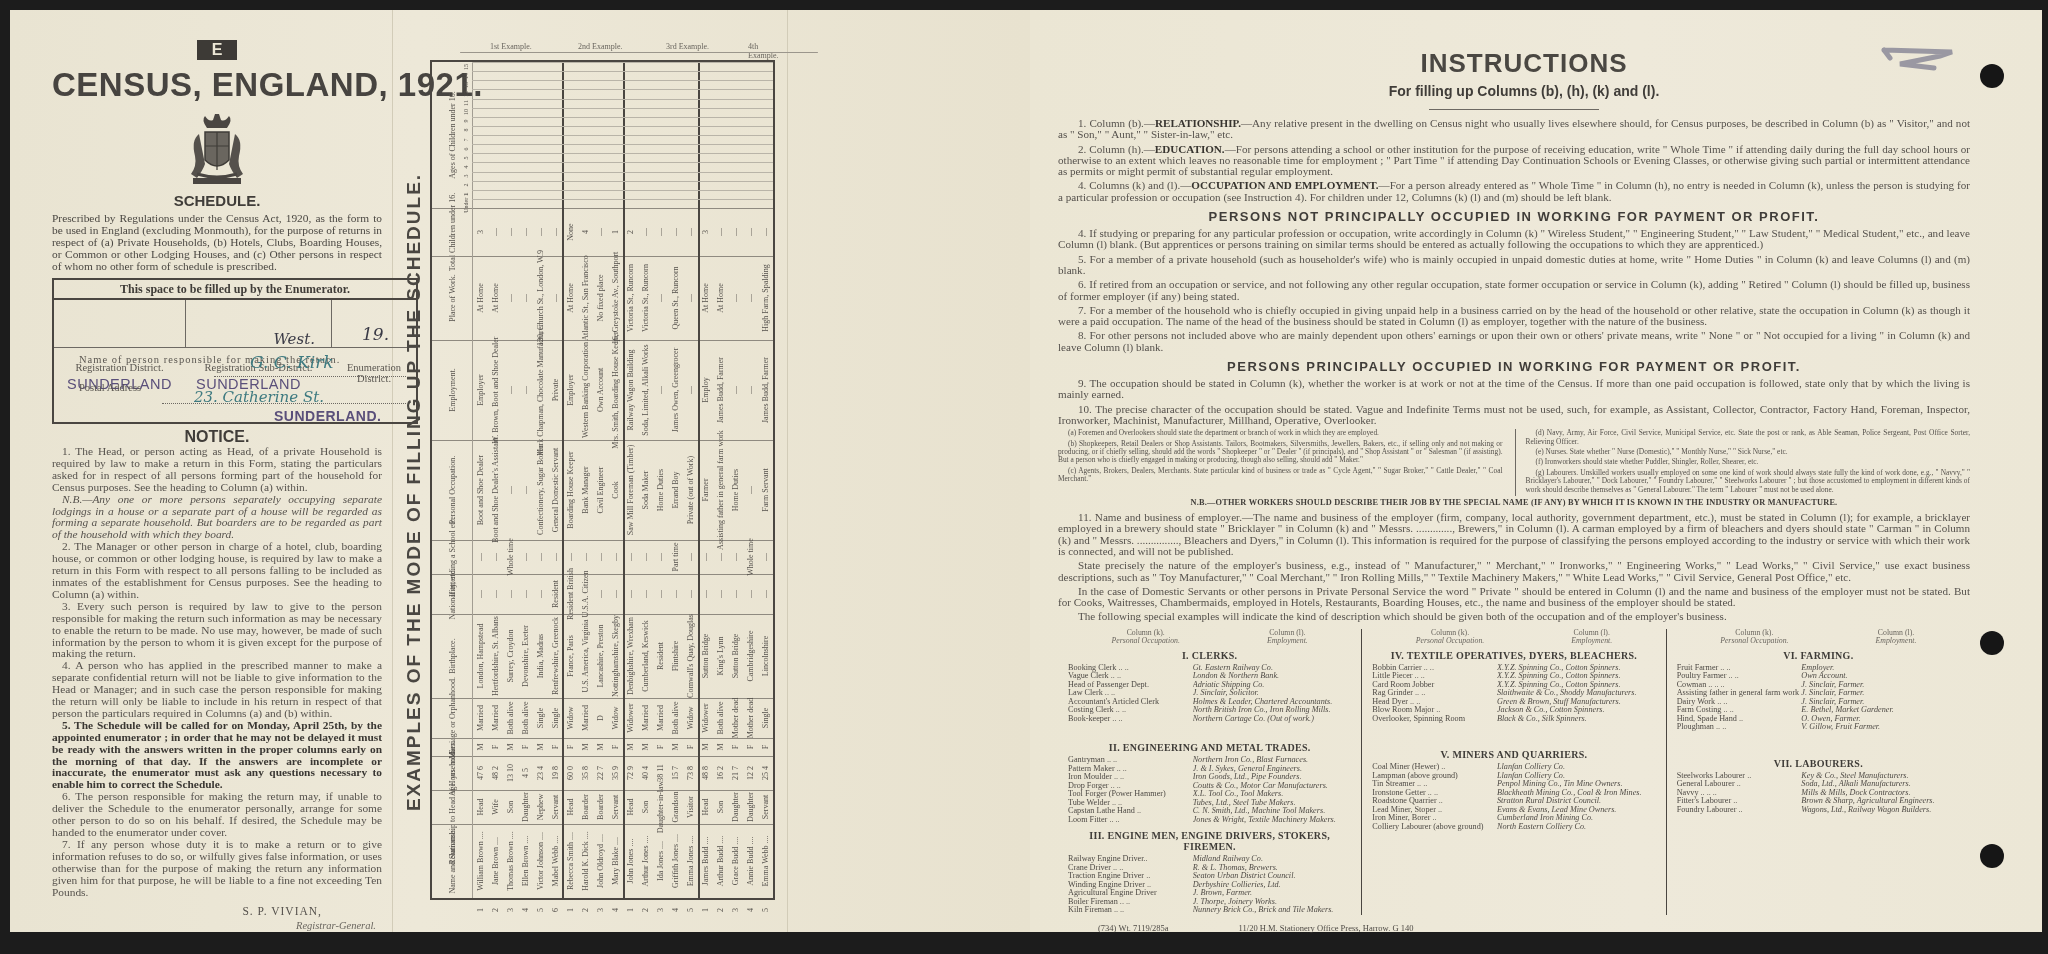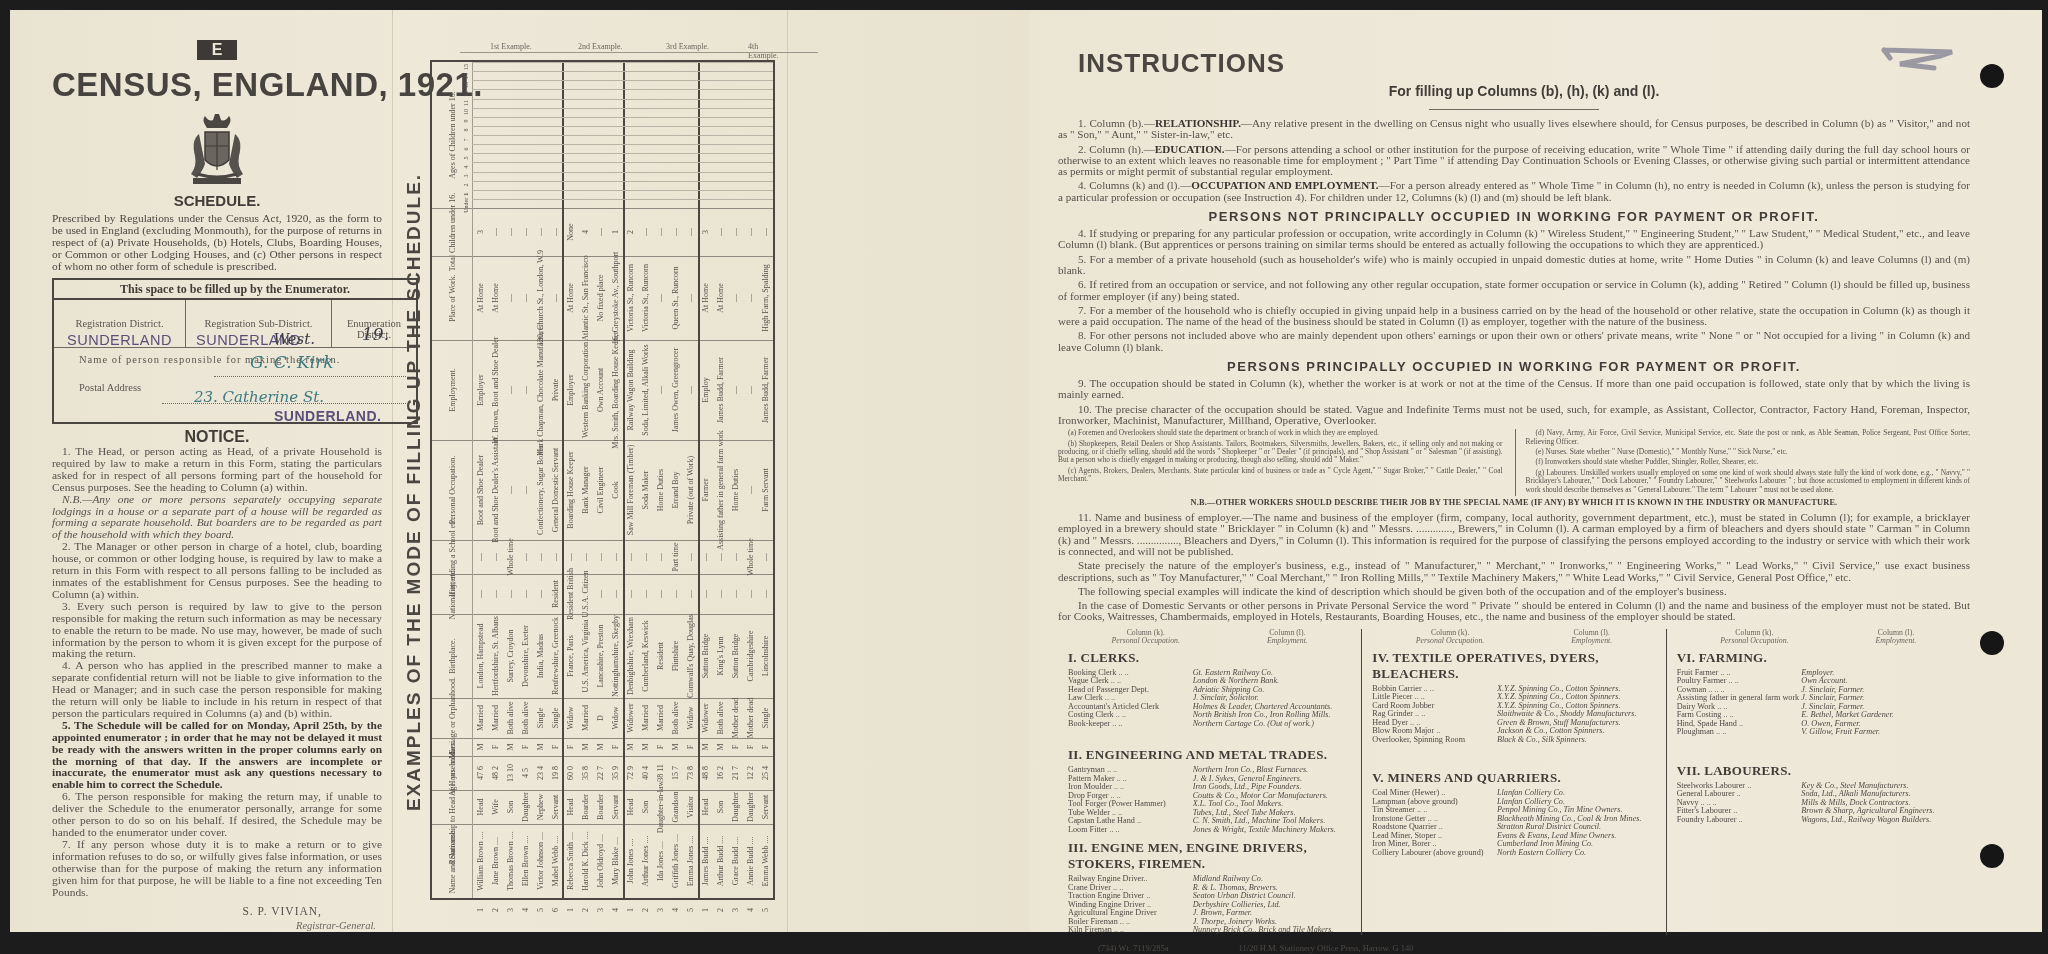"INSTRUCTIONS" .instr-title { text-align: none -> center }
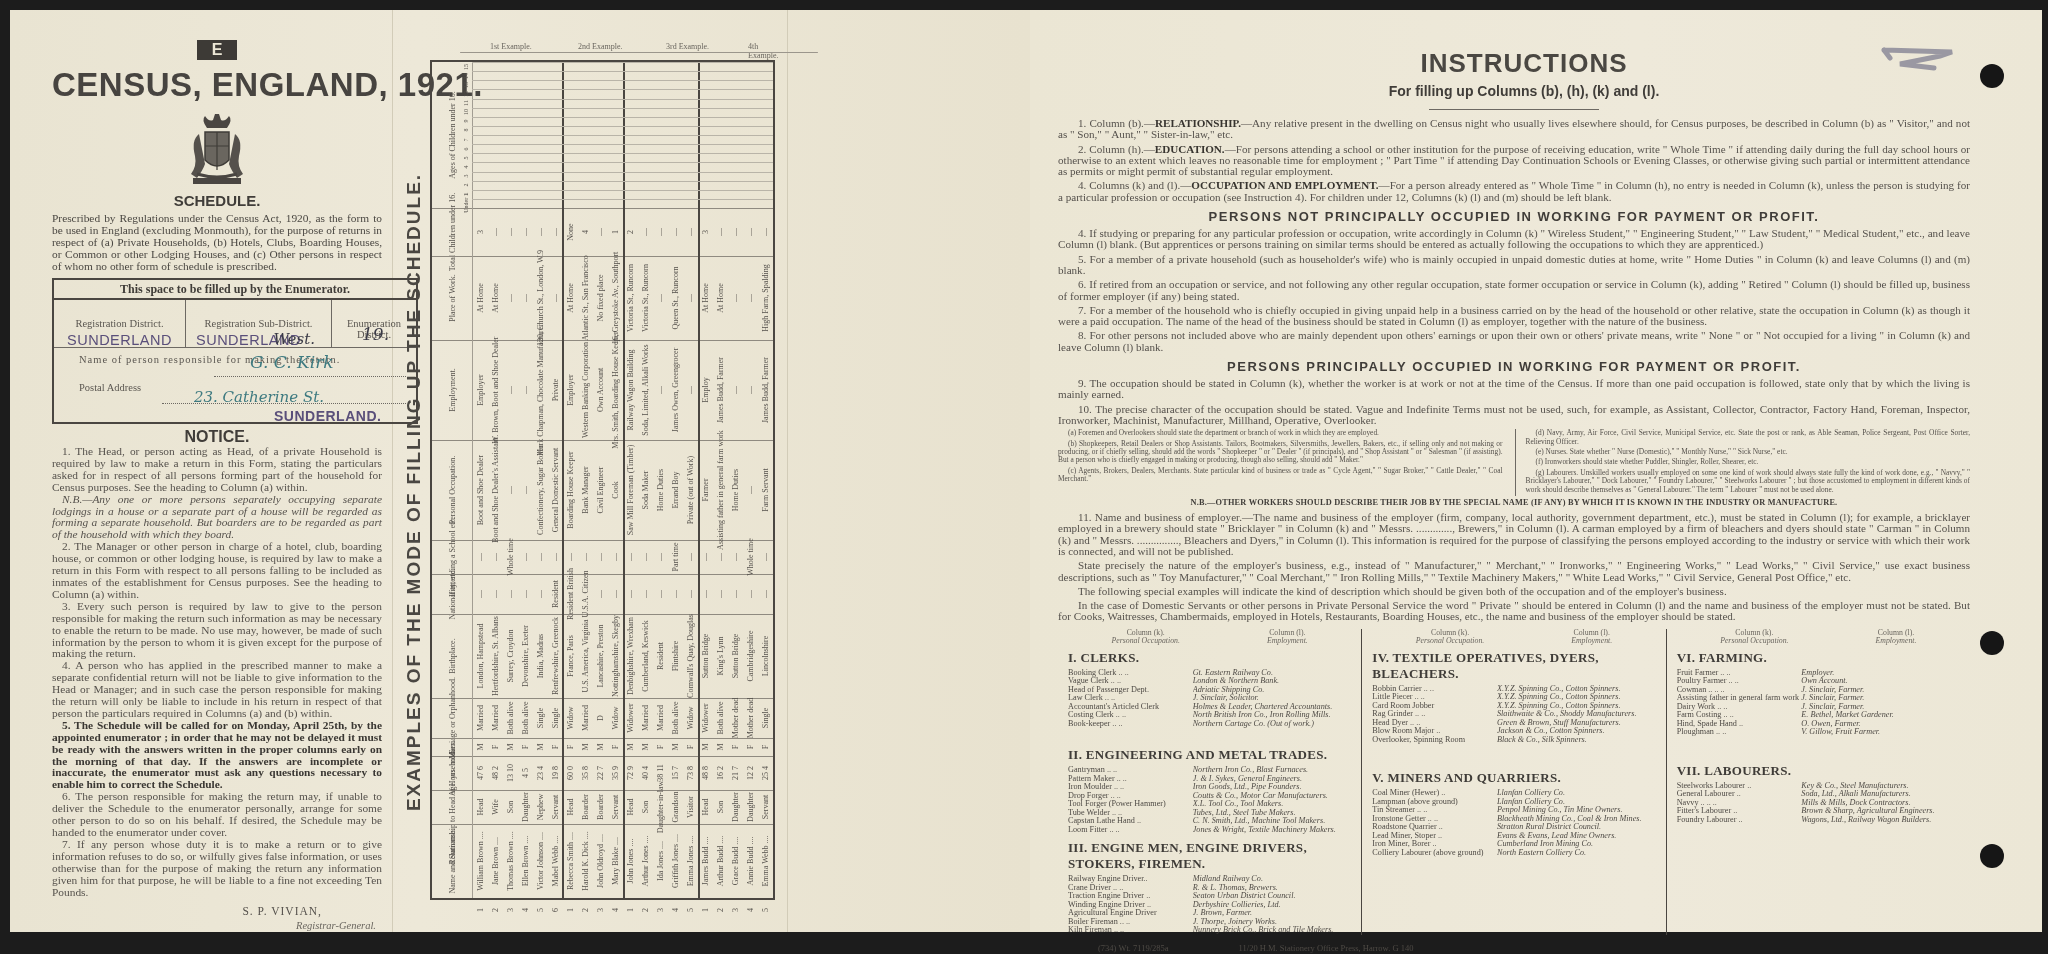"Registration District." .enum-cell .lbl { margin-top: none -> 44px }
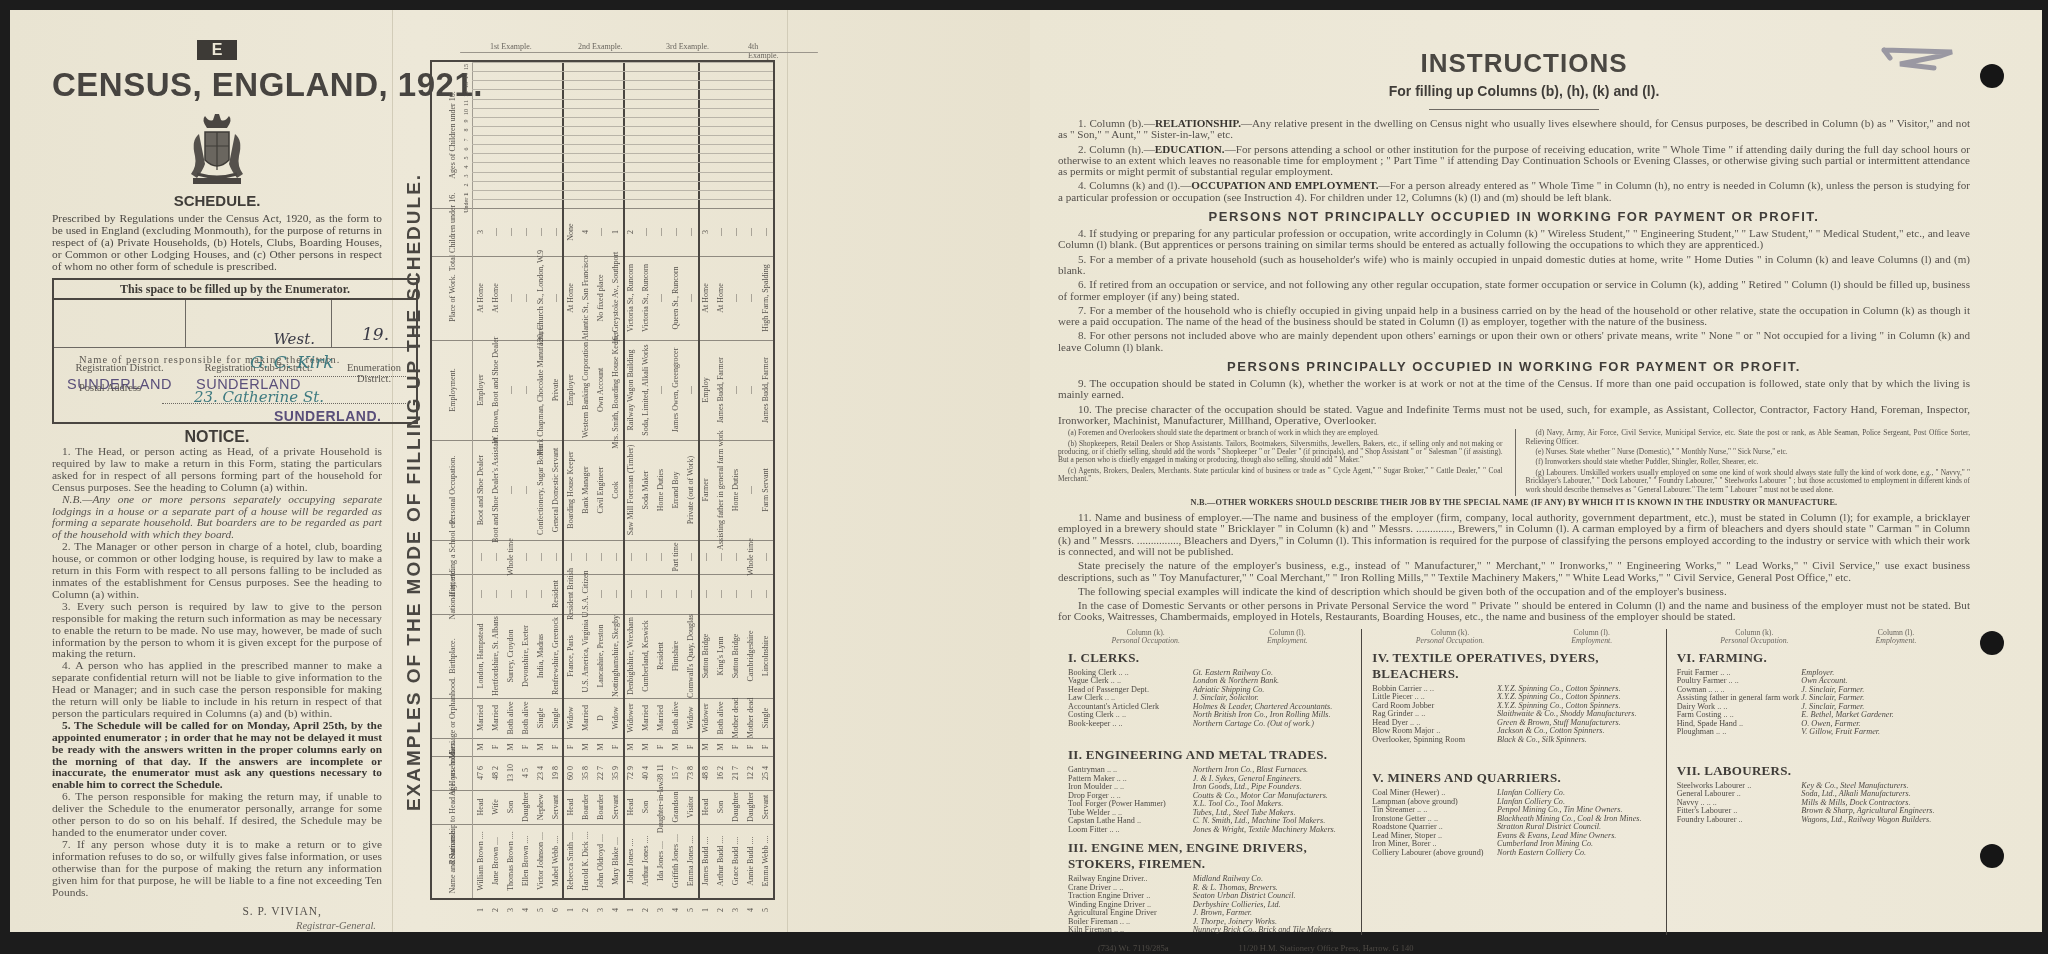"The following special examples will" p { order: before "In the case of Domestic" -> after "In the case of Domestic" }
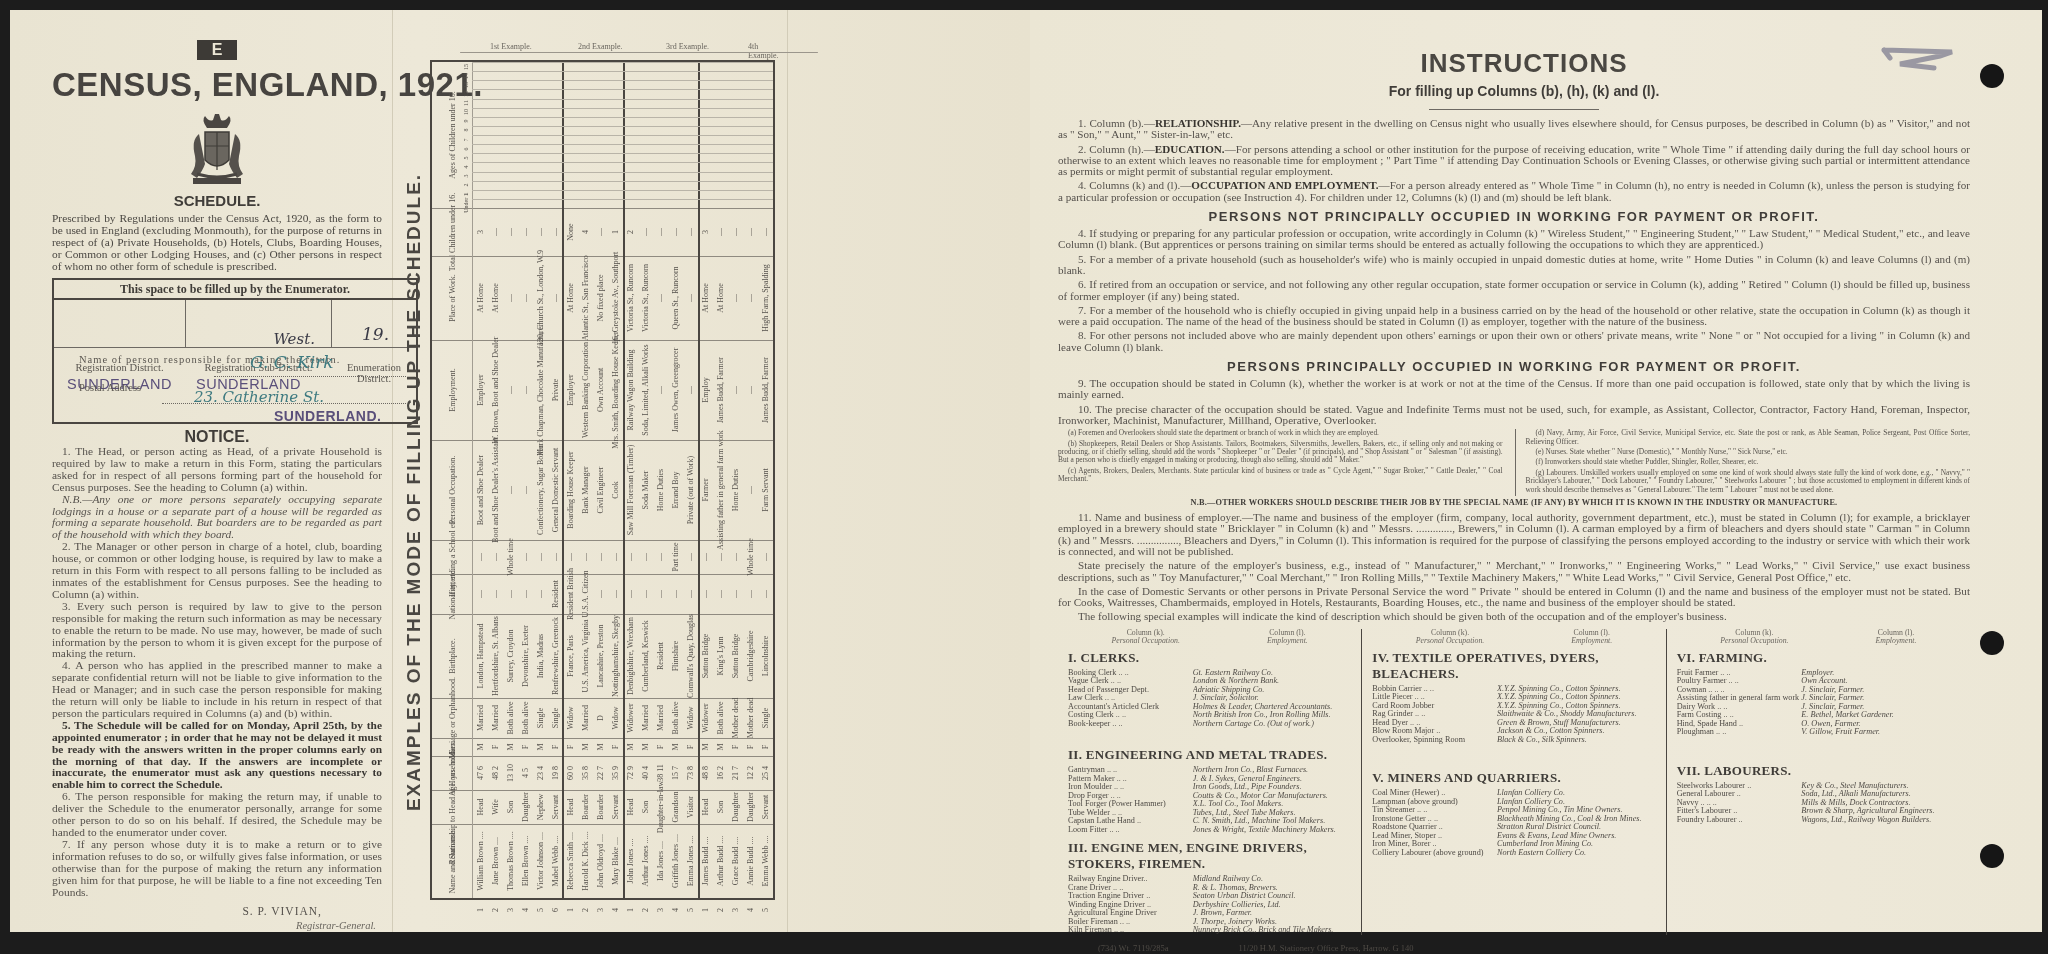"I. CLERKS." .eg-sec { font-size: 13px -> 10px; text-align: left -> center }
